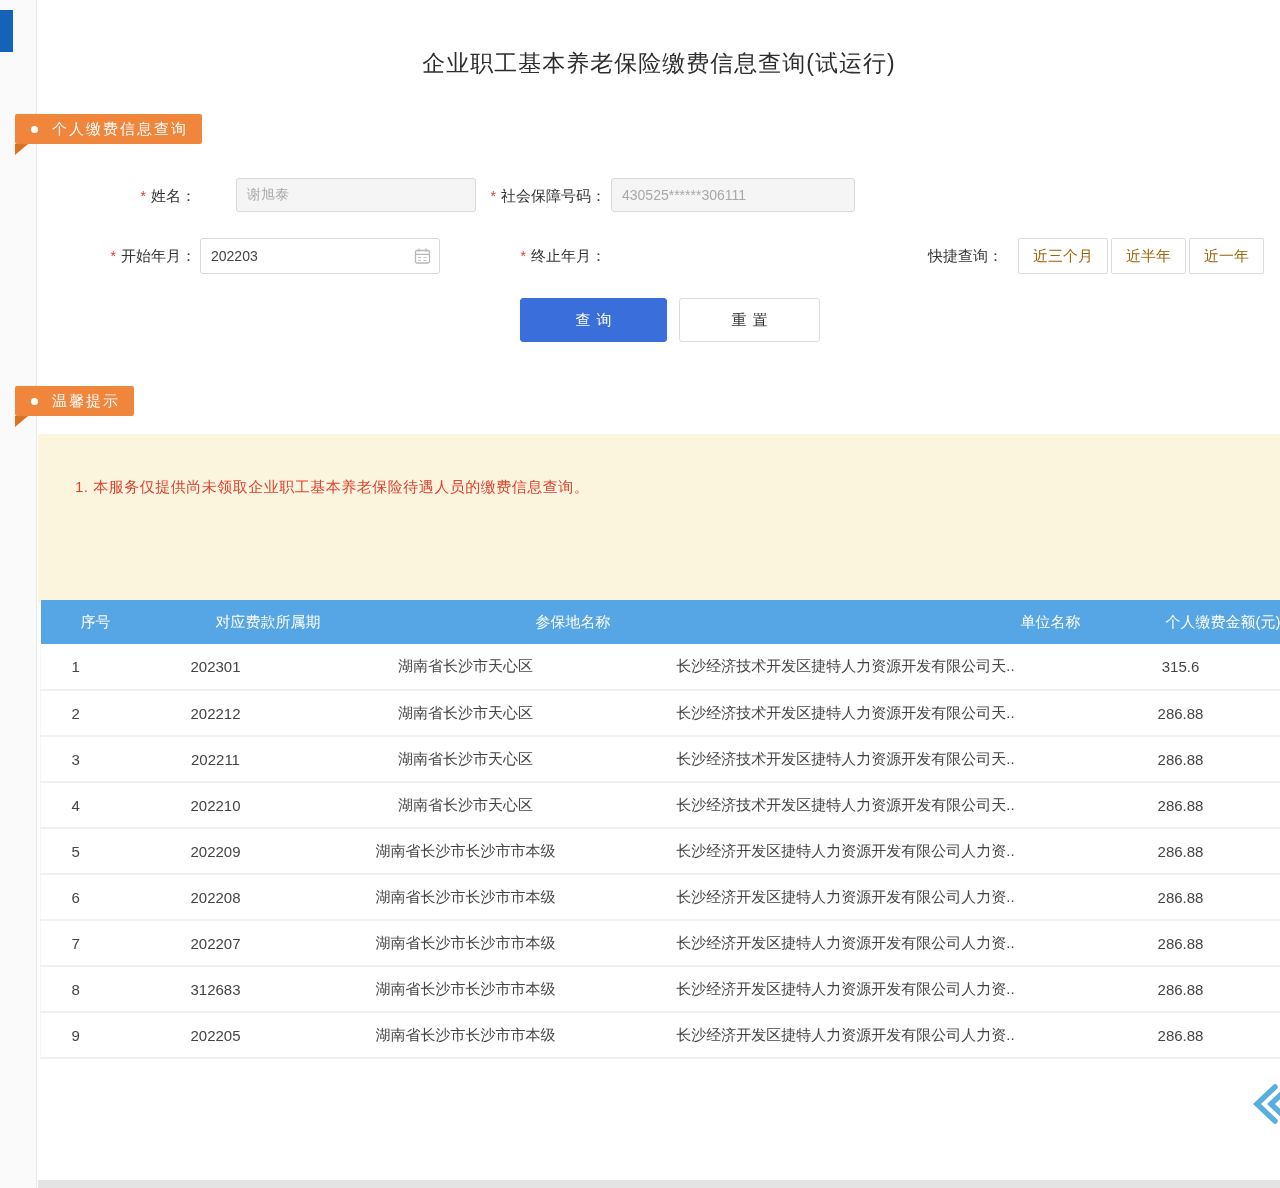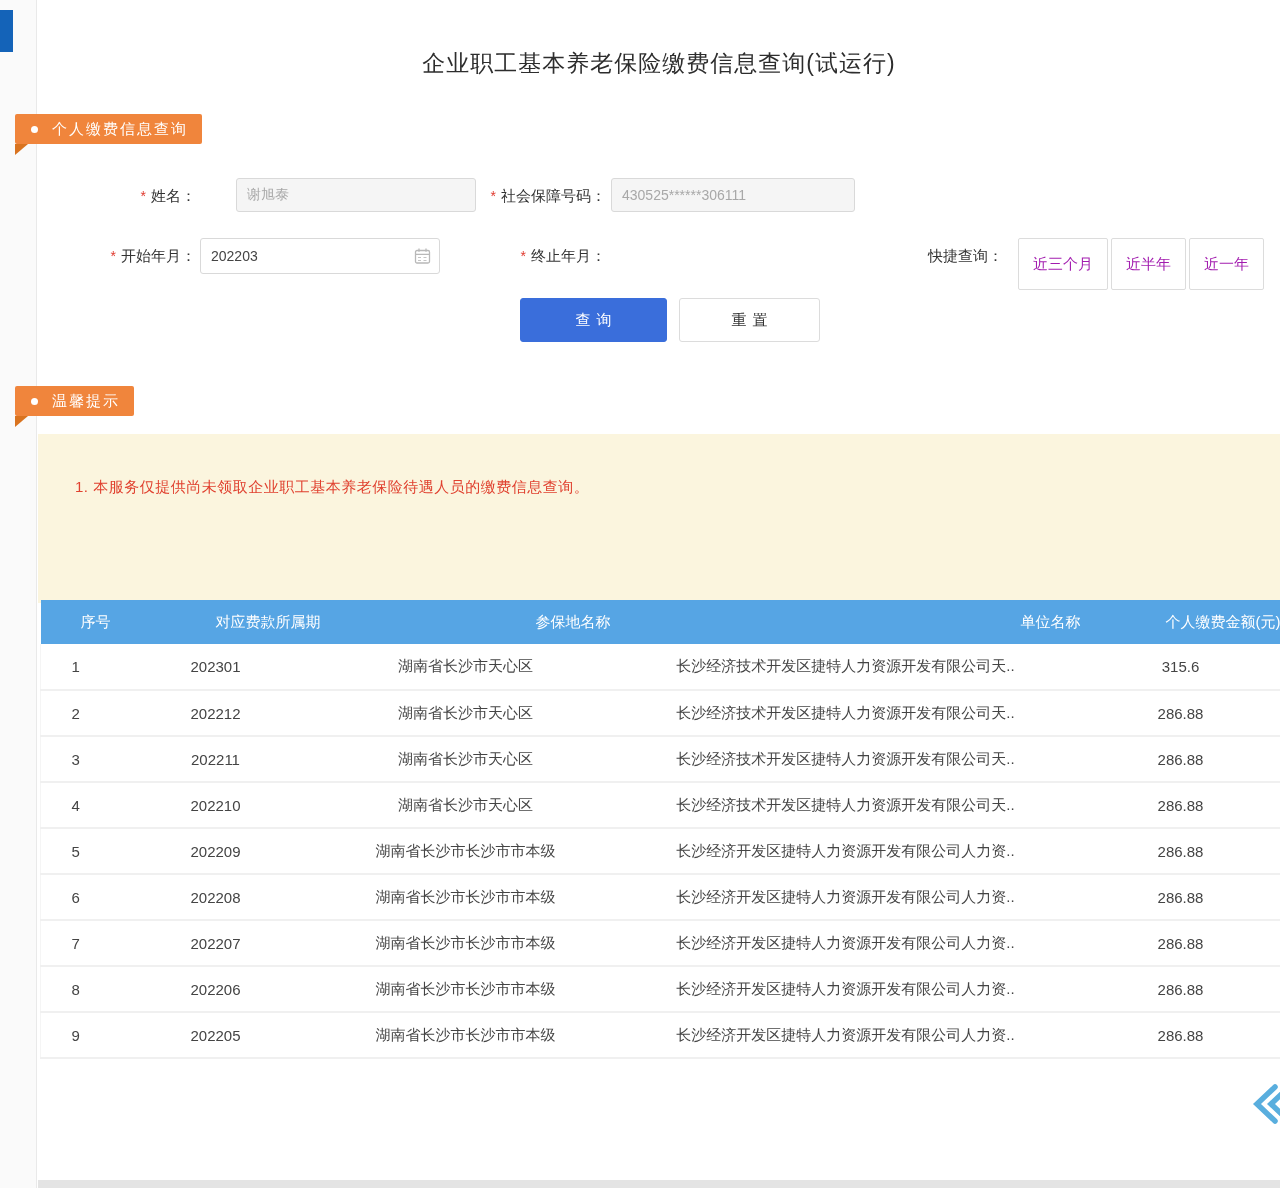"近三个月" .quick-btn { color: #a21caf -> #a16207; height: 52px -> 36px }
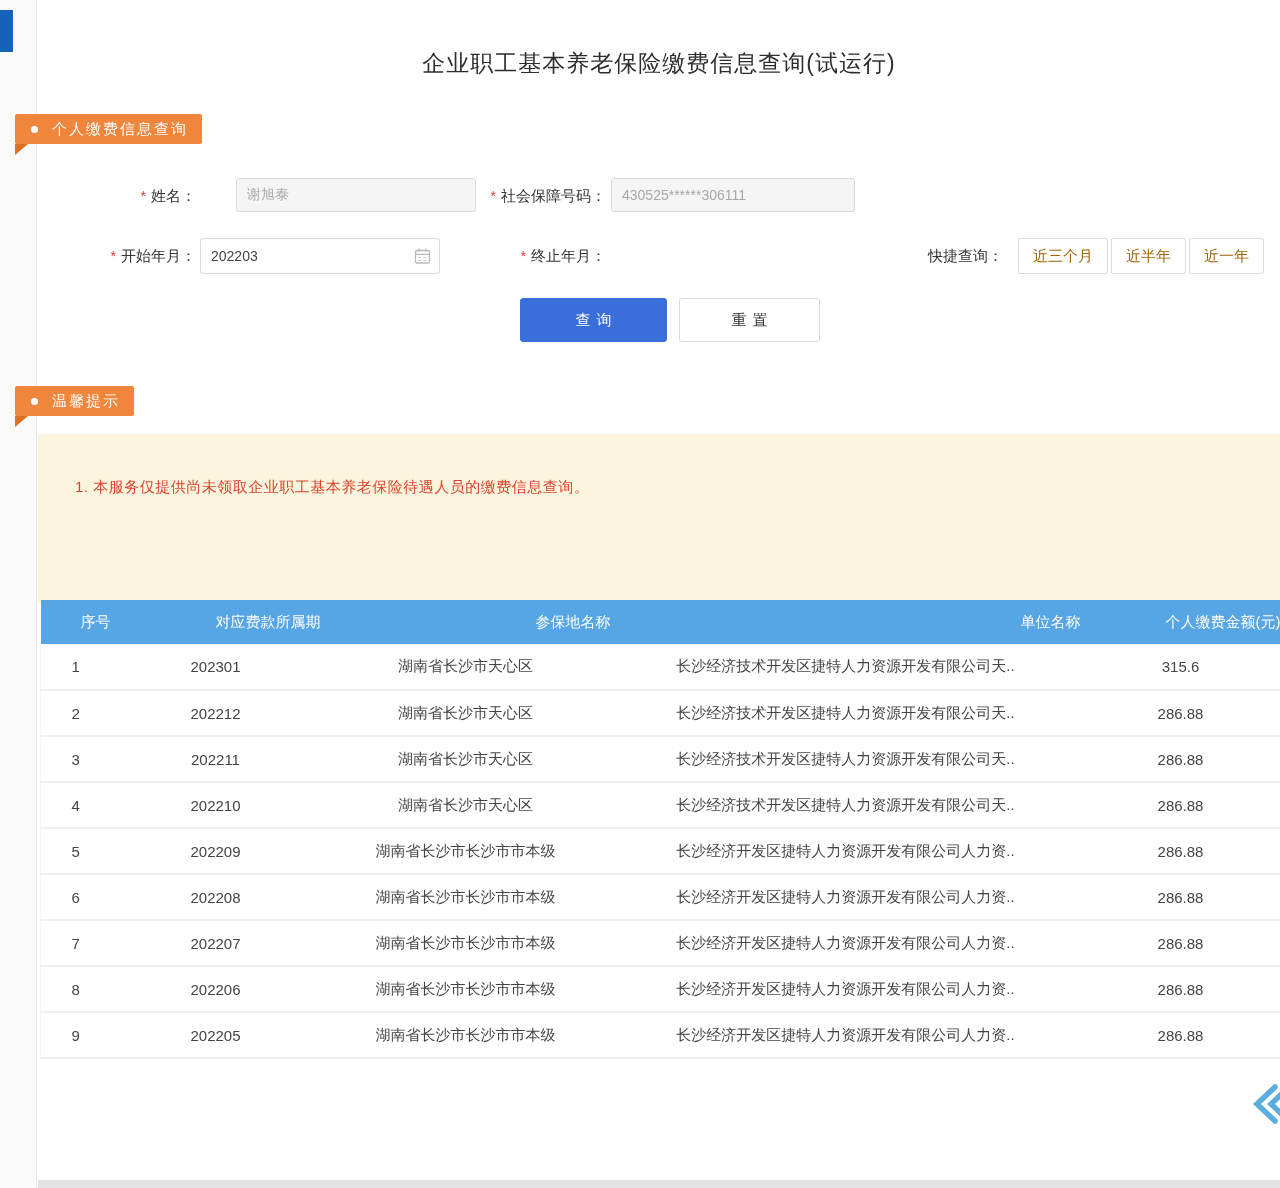"202206" td { text: 202206 -> 312683 }
